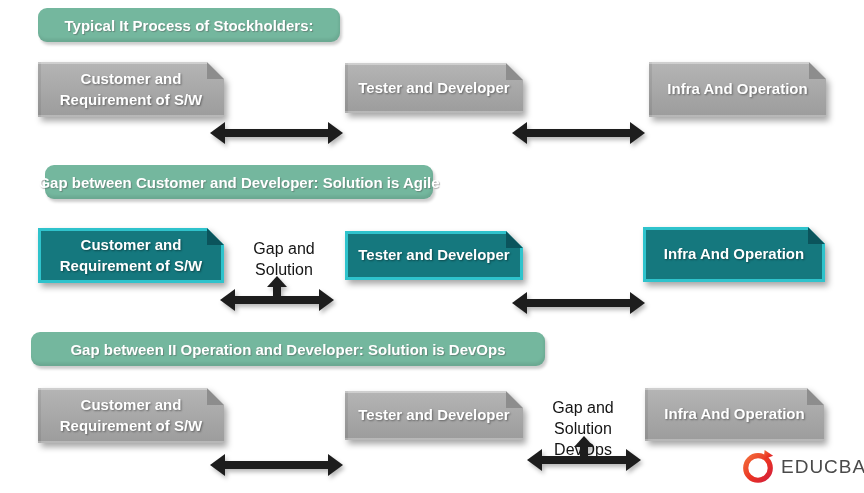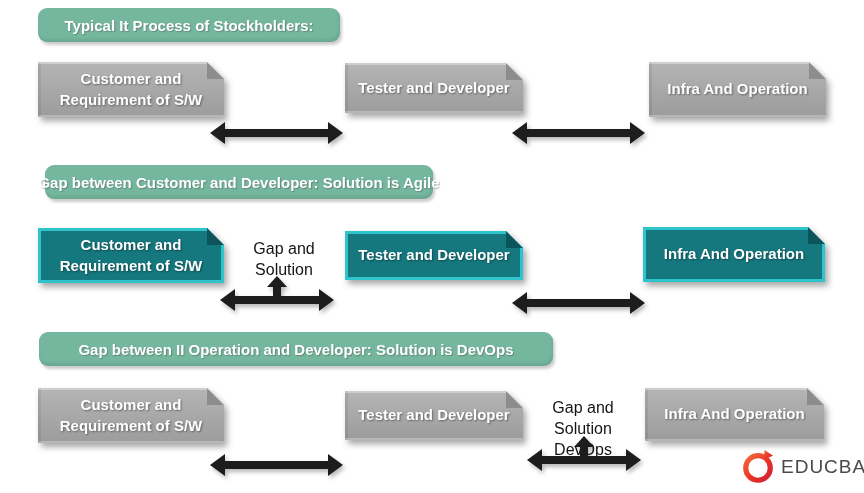"Gap between II Operation and" div.header-pill { left: 39px -> 31px }
